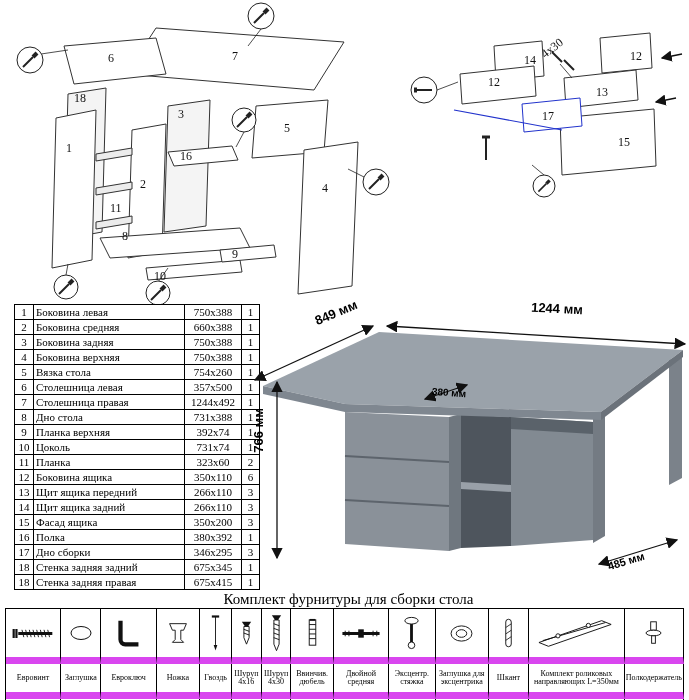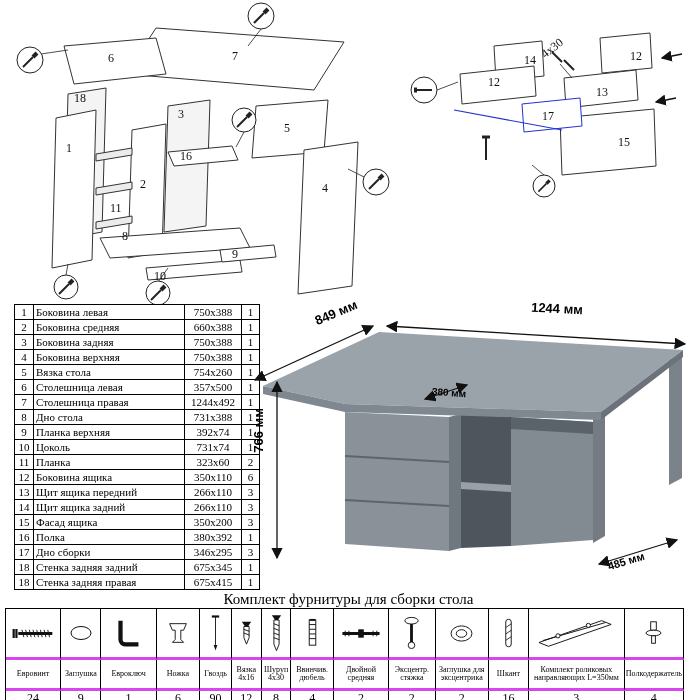"Евровинт" .hw-cell { border-bottom: 3px solid #d946ef -> 7px solid #d946ef }
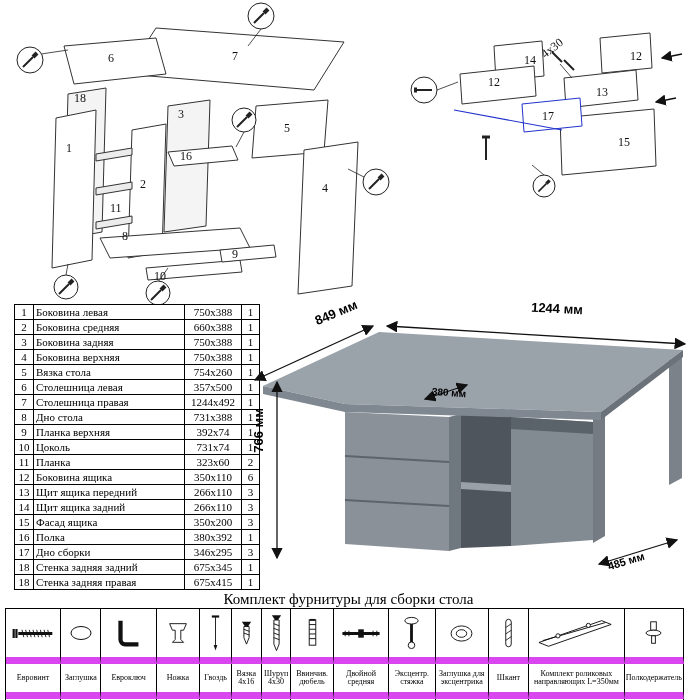"Вязка 4x16" div.hw-cell { text: Вязка -> Шуруп }
